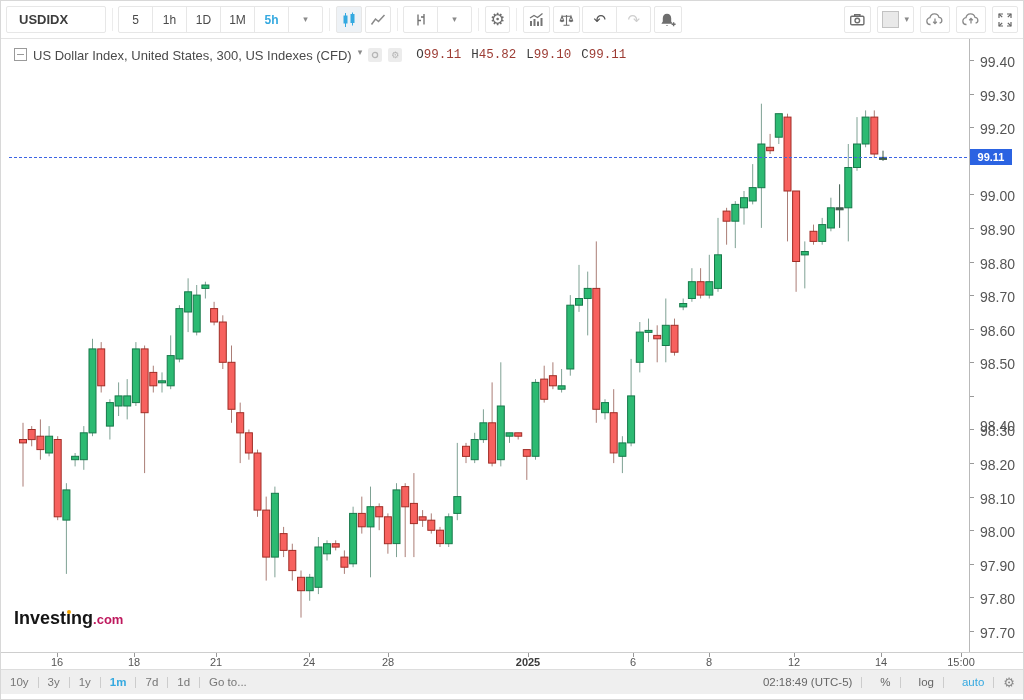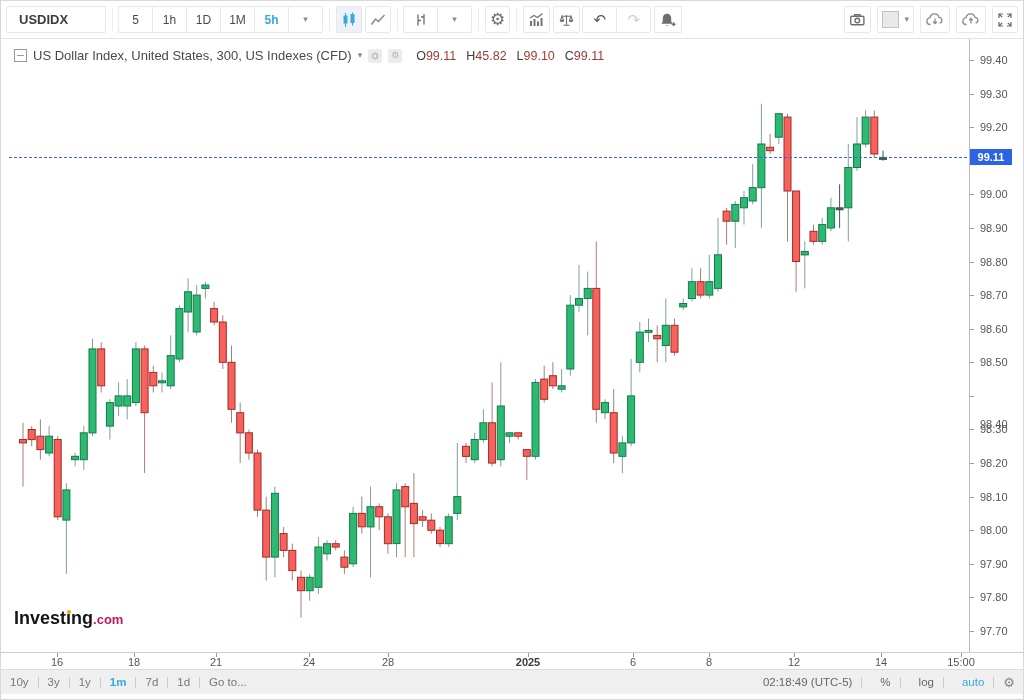"US Dollar Index, United States," .legend { align-items: center -> flex-start }
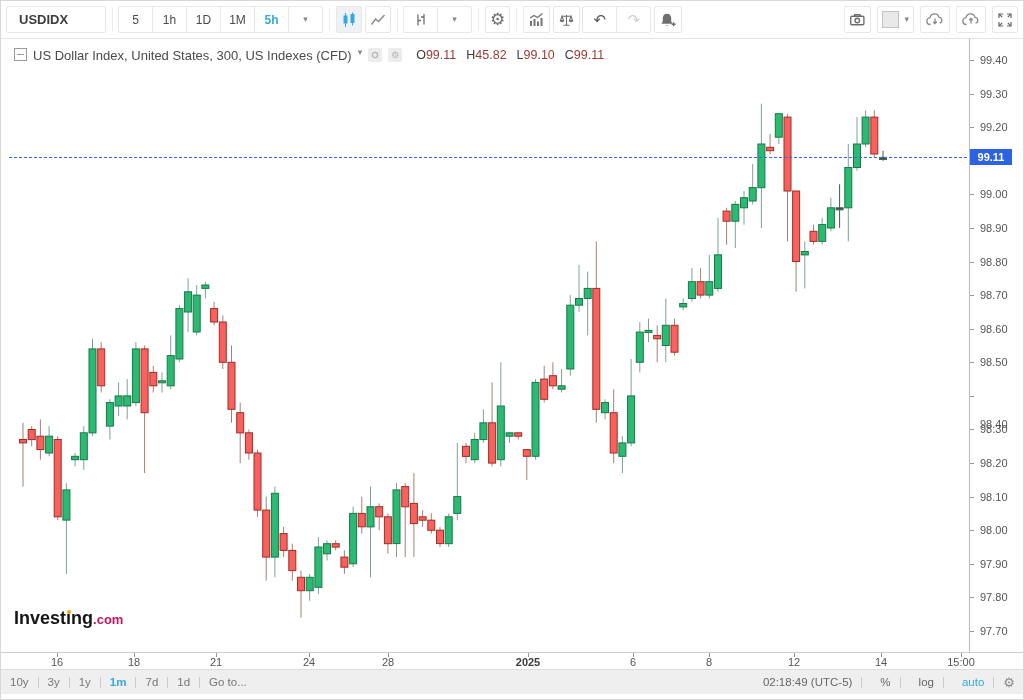"O99.11" .ohlc { font-family: none -> Liberation Mono, monospace }
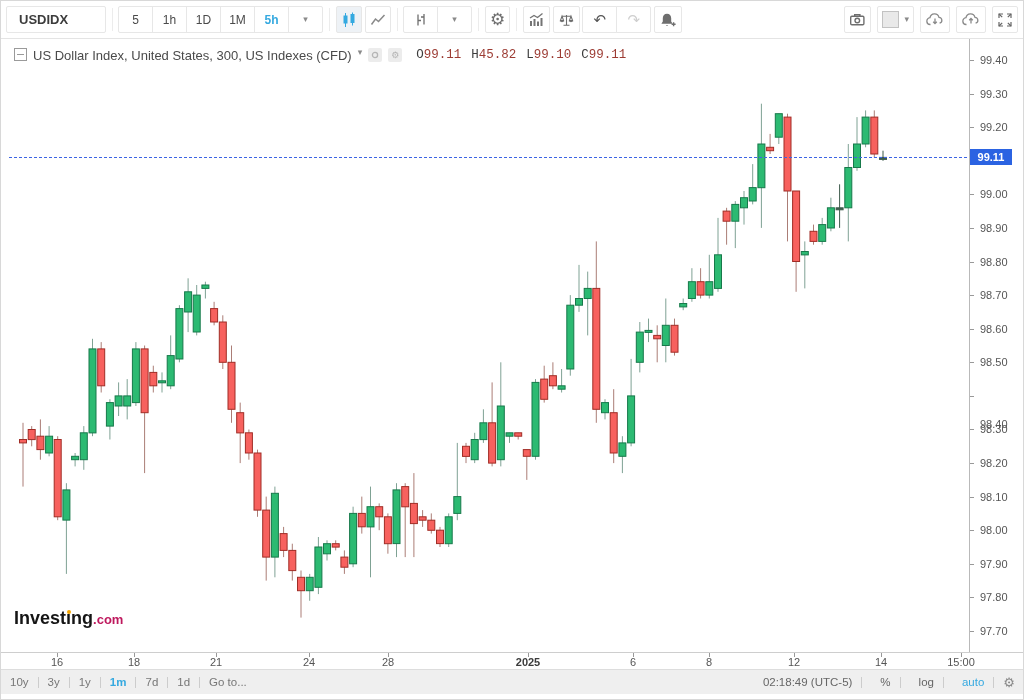"99.40" .ptick { font-size: 11px -> 14px }
